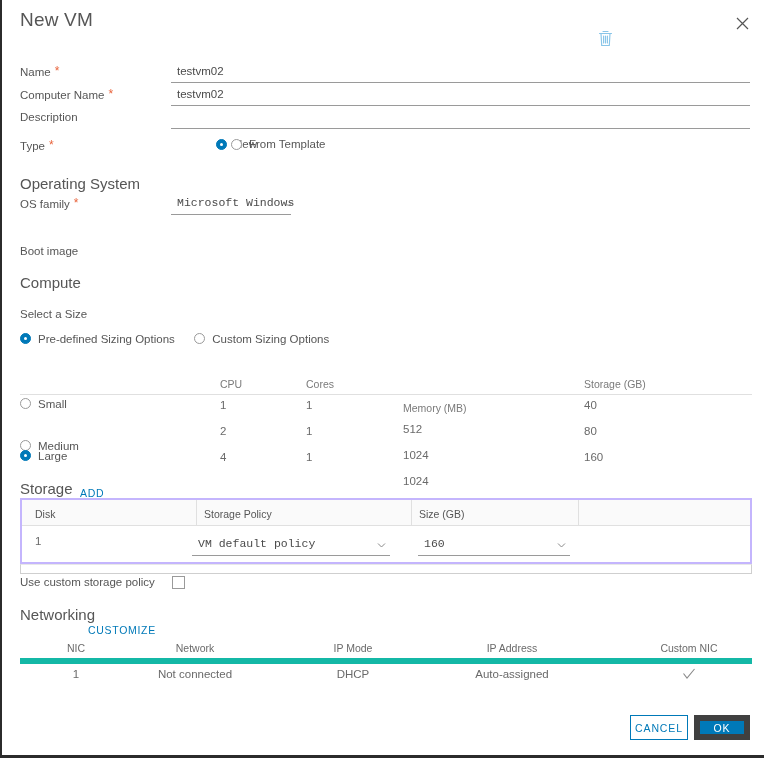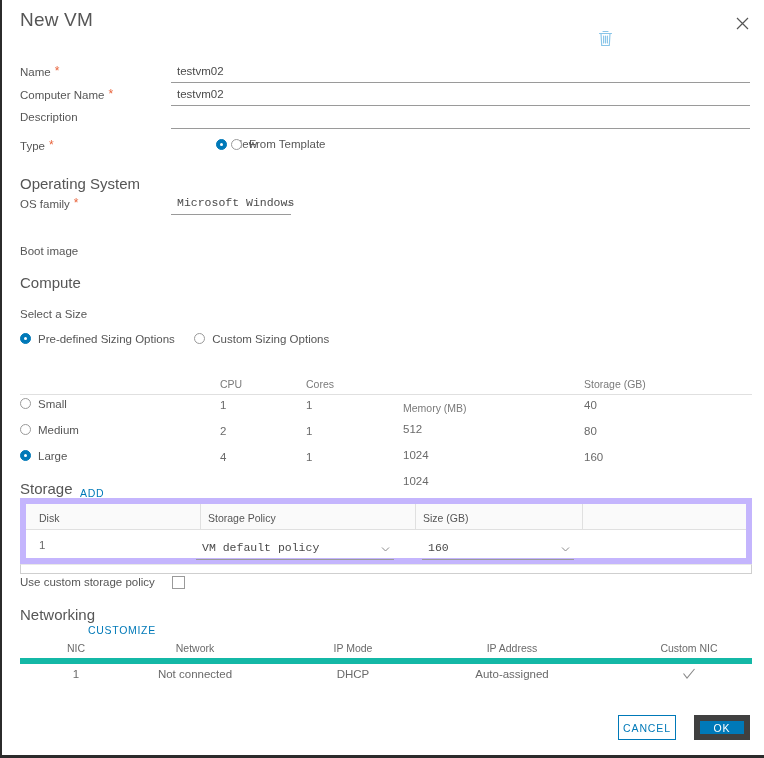"Medium" span.col-name { top: 0 -> 16px }
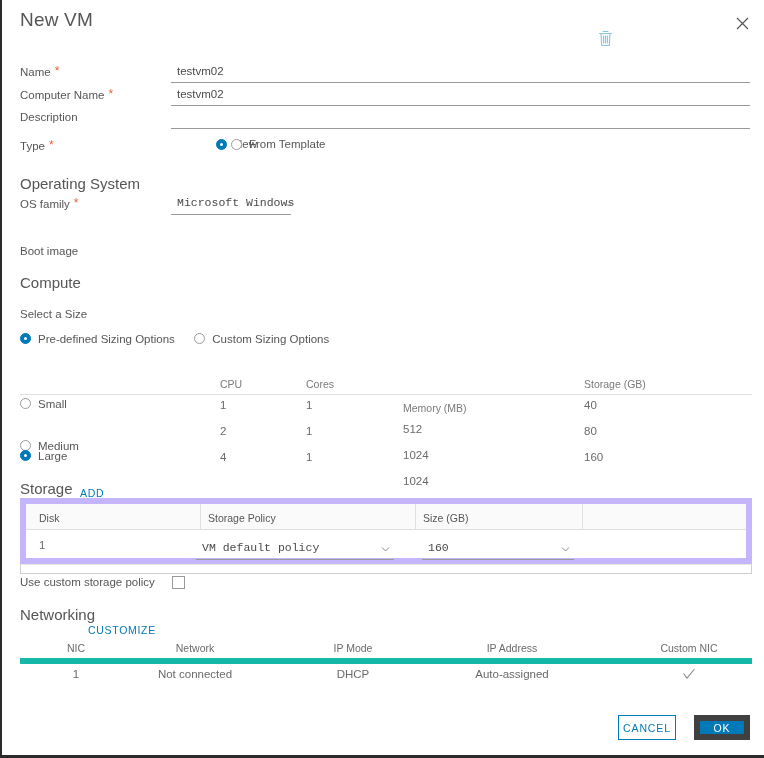"Disk" .storage-table { border: 6px solid #c4b5fd -> 2px solid #c4b5fd }
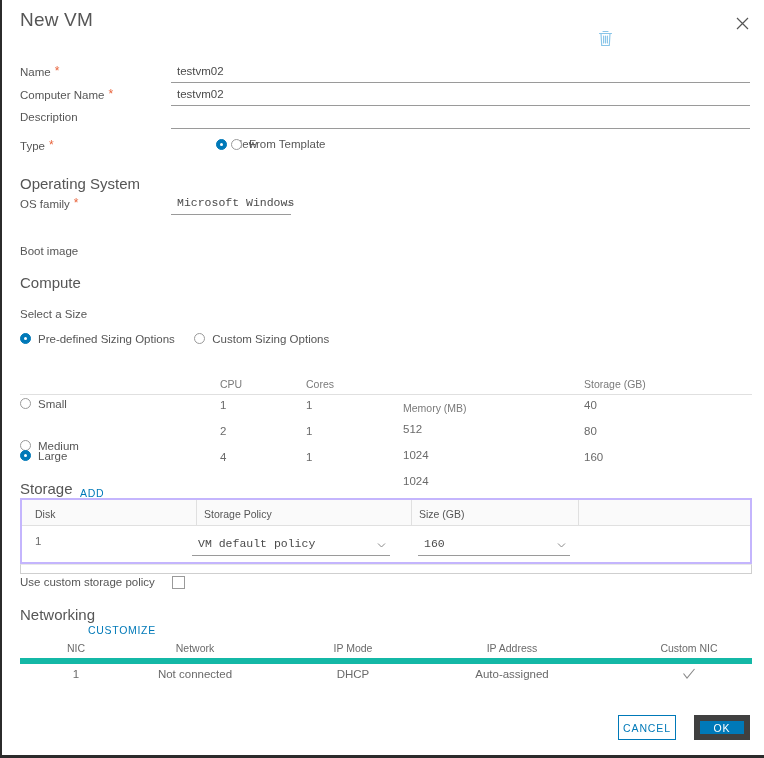"CANCEL" .btn-secondary { right: 88px -> 76px }
